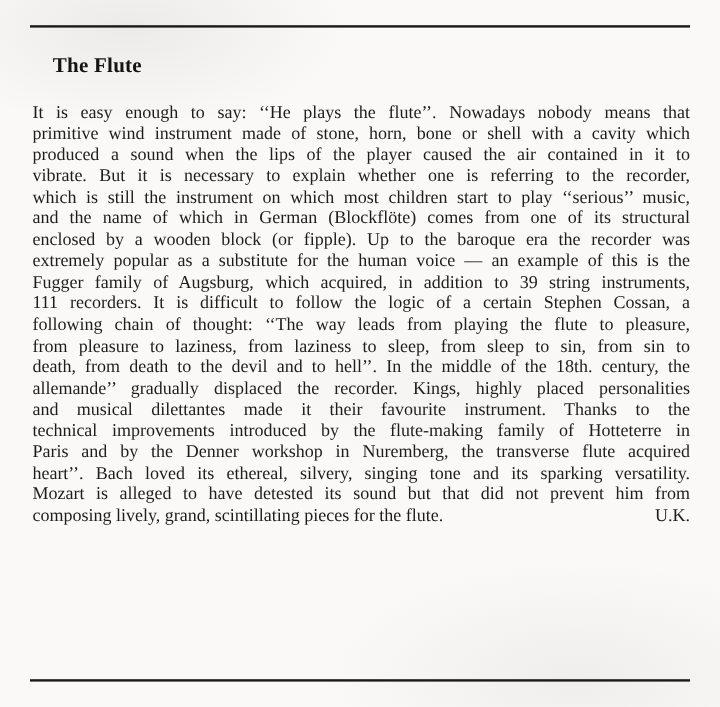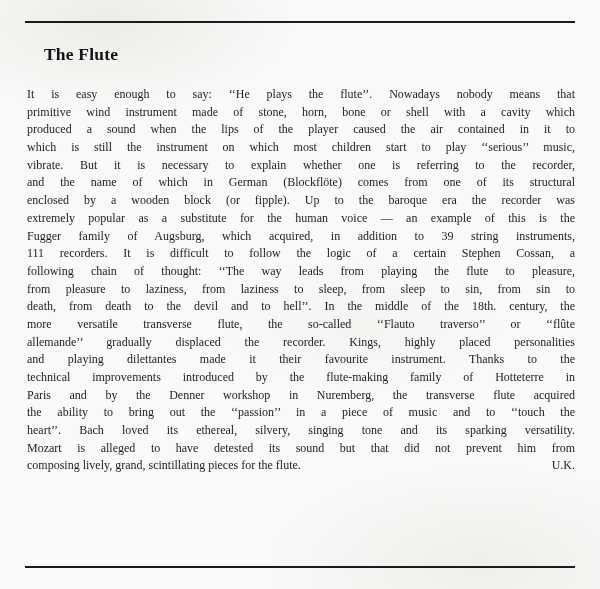"It is easy enough to" .article-body { font-size: 12px -> 15px }
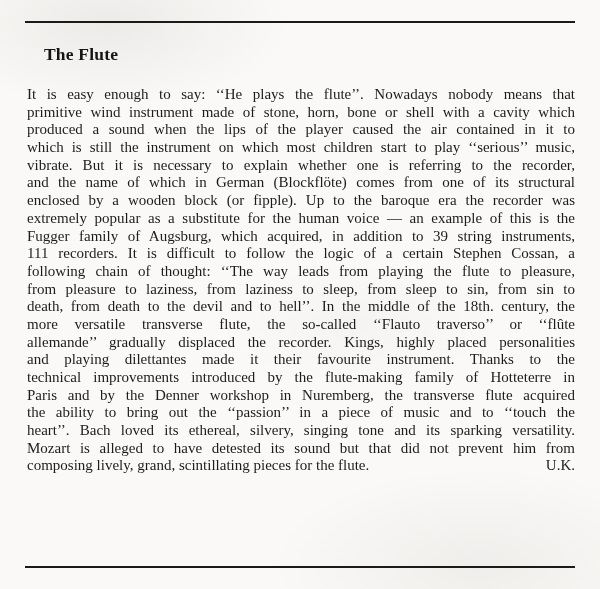"which is still the instrument" div.pline { order: before "vibrate. But it is necessary" -> after "vibrate. But it is necessary" }
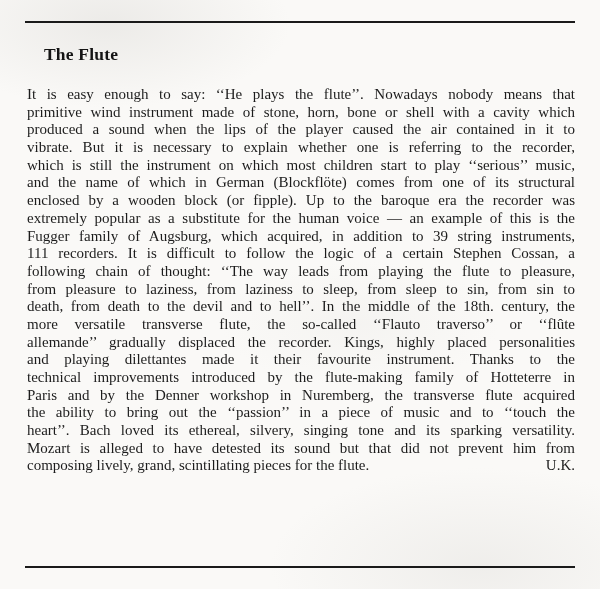"more versatile transverse flute, the" div.pline { html: <div>more versatile transverse flute, the so-called ‘‘Flauto traverso’’ or ‘‘flûte</div> -> none }
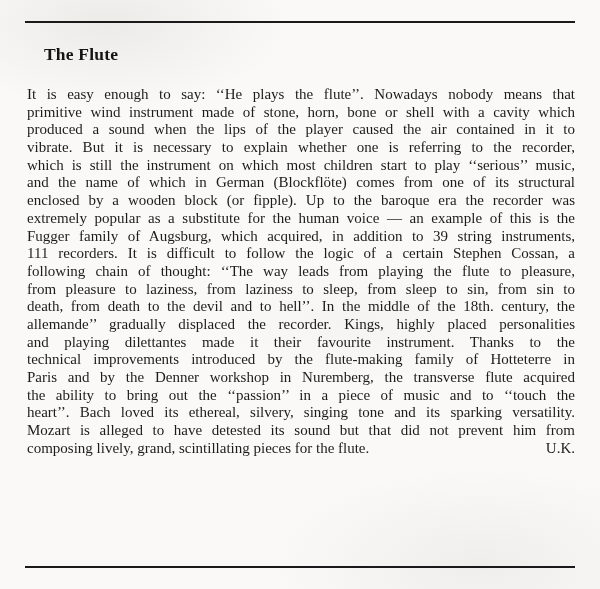"and playing dilettantes made it" div.pline { text: playing -> musical }
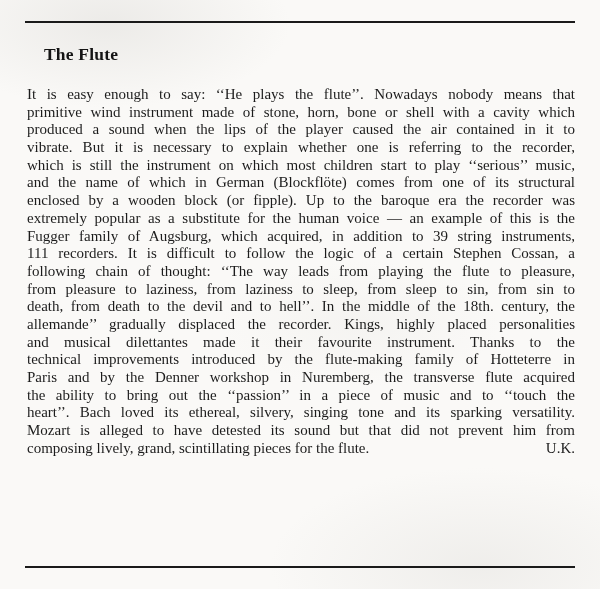"the ability to bring out" div.pline { html: <div>the ability to bring out the ‘‘passion’’ in a piece of music and to ‘‘touch the</div> -> none }
